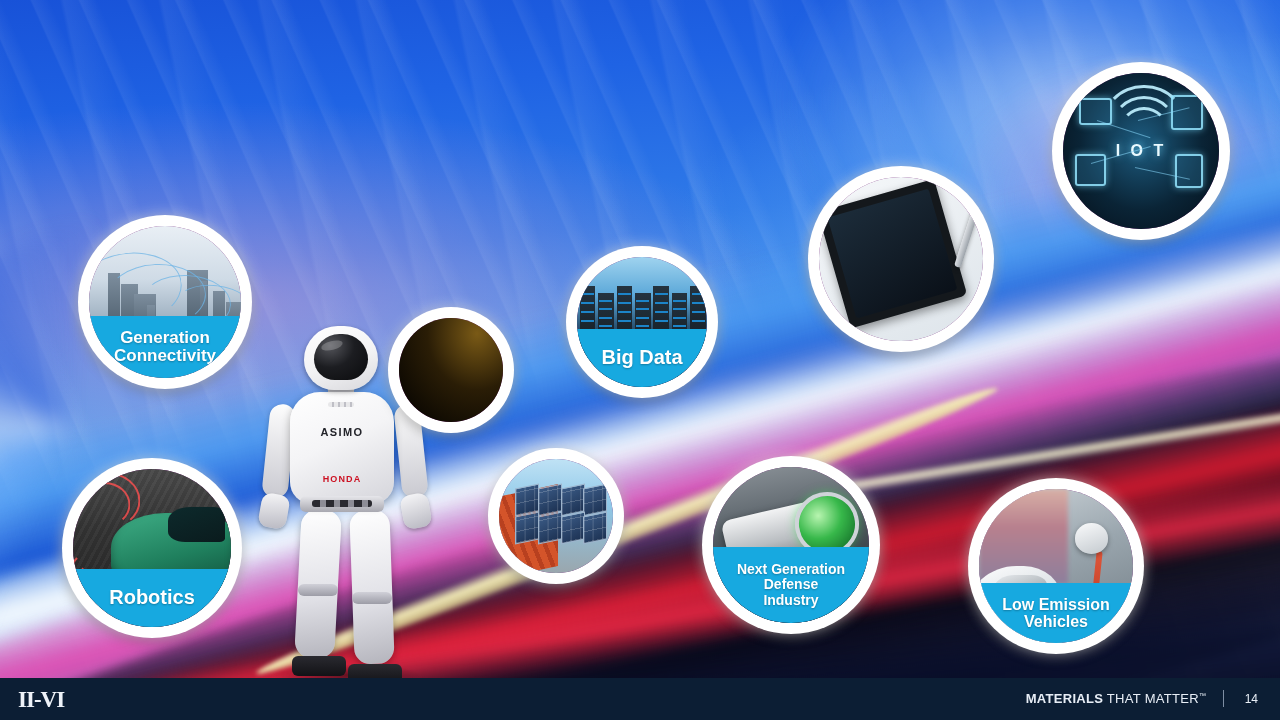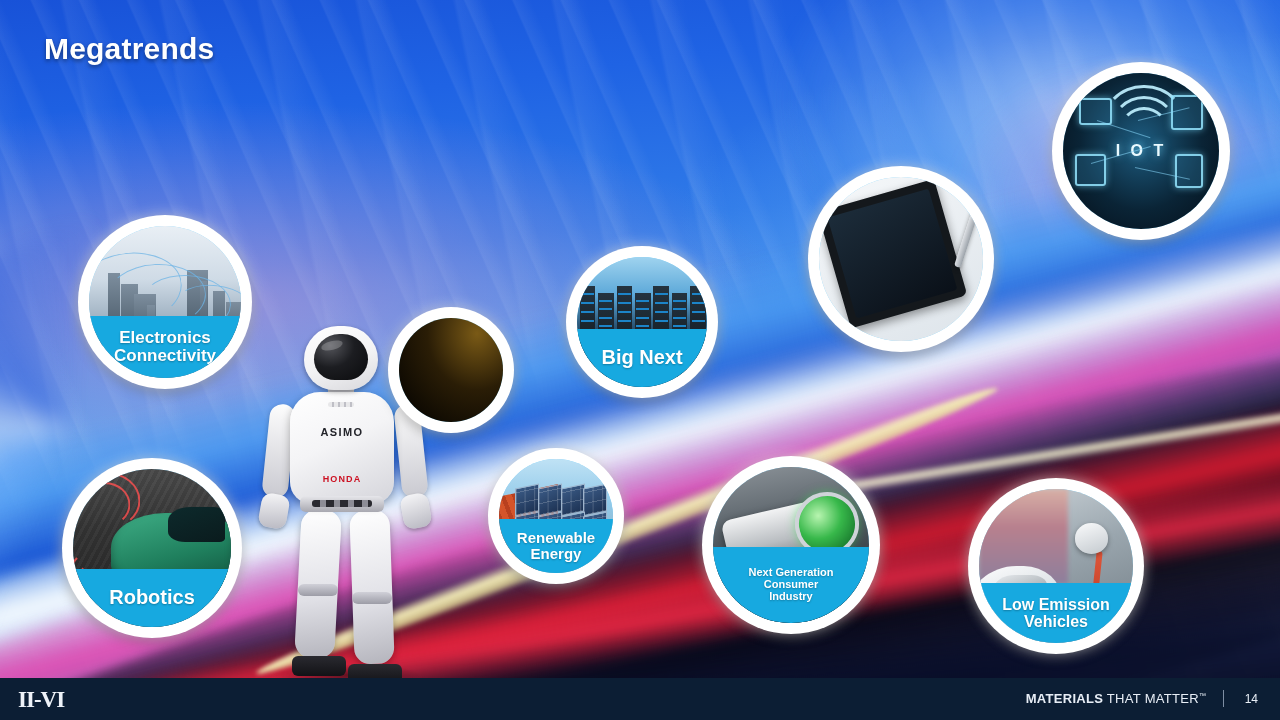"Megatrends" div.title { html: <div>Megatrends</div> -> none }
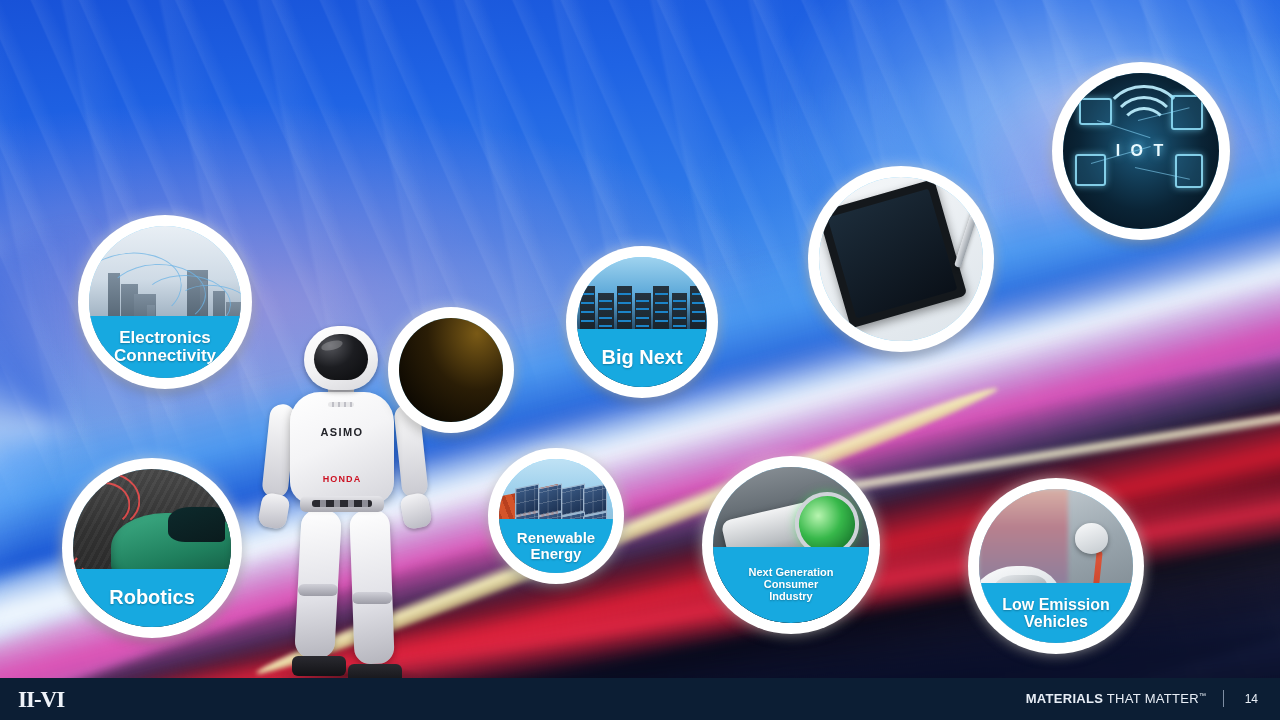"I O T" .badge .disc { background: #7dd3fc -> #701a75 }
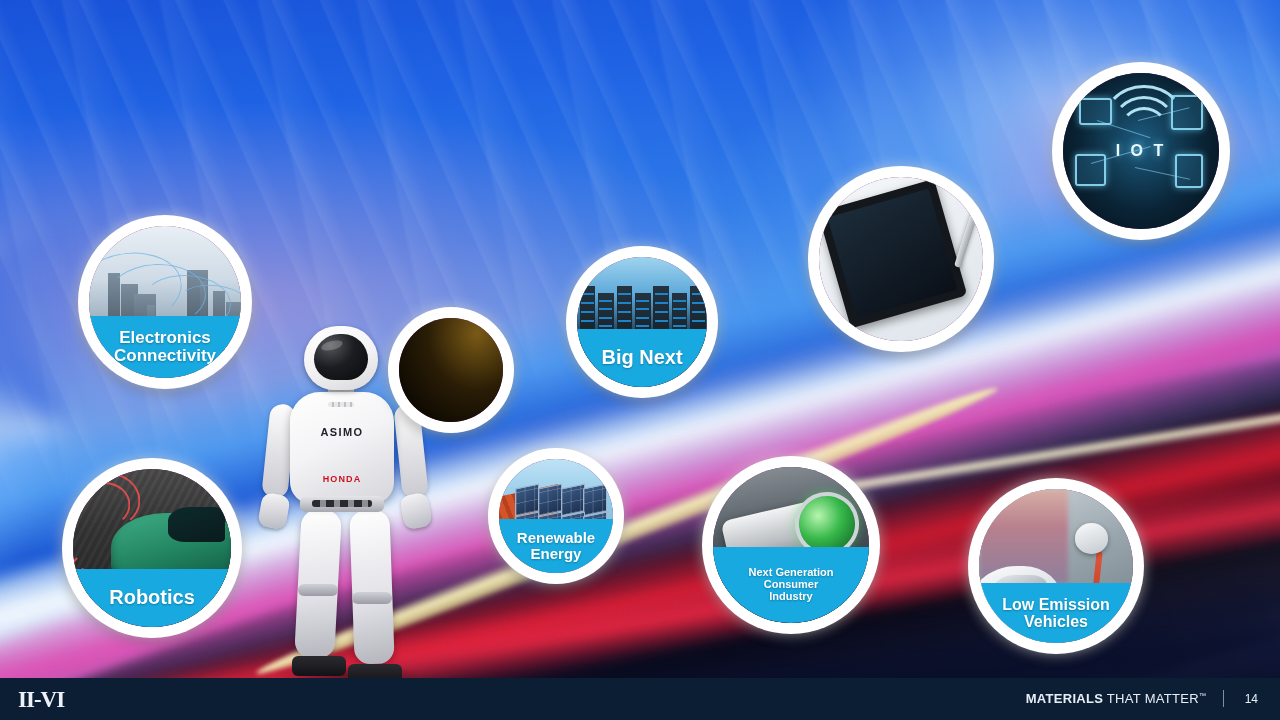"Electronics" span { text: Electronics -> Generation }
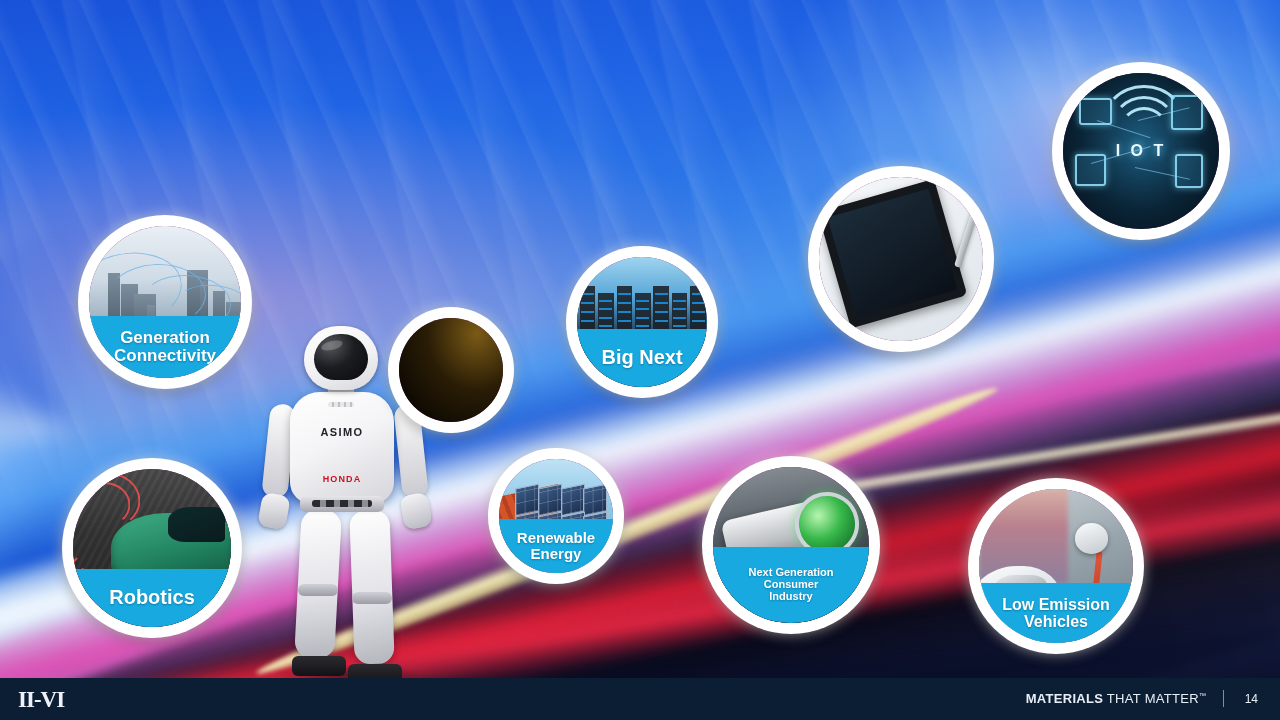"Big Next" span { text: Next -> Data }
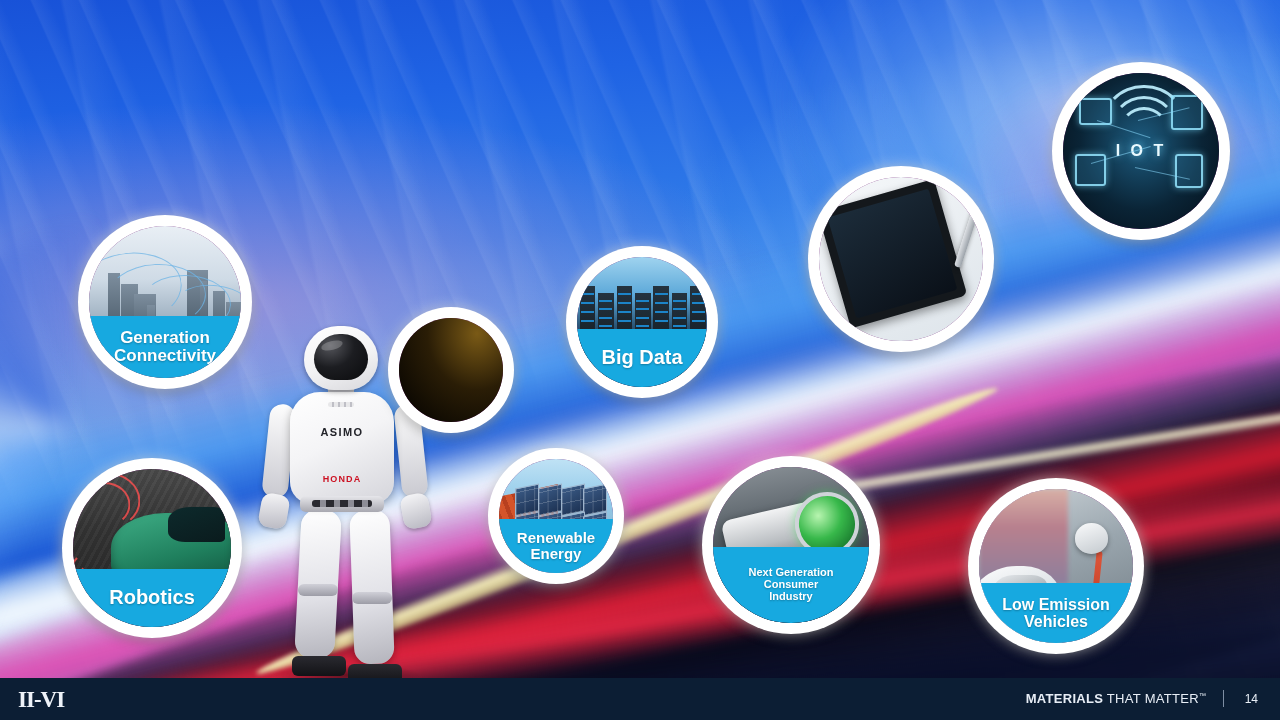"Renewable" div.band { html: <div> <span> <span>Renewable</span> <span>Energy</span> </span> </div> -> none }
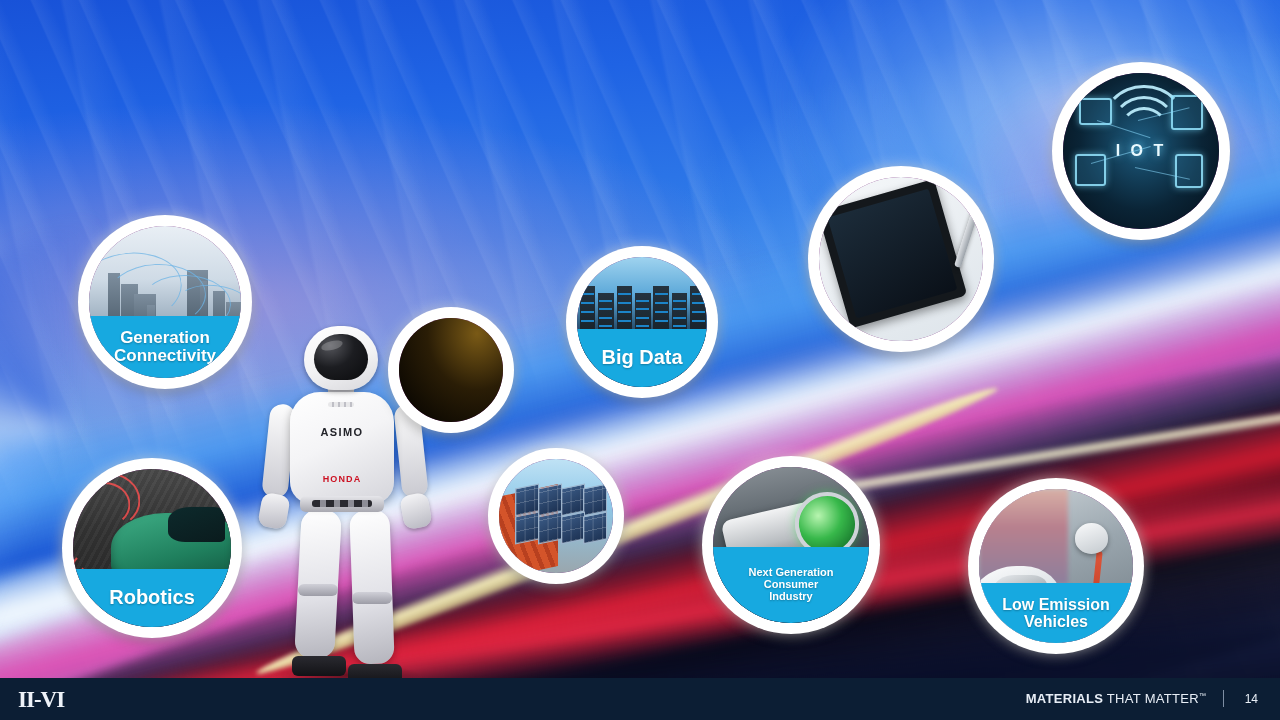"Next Generation" span { font-size: 11px -> 14px }
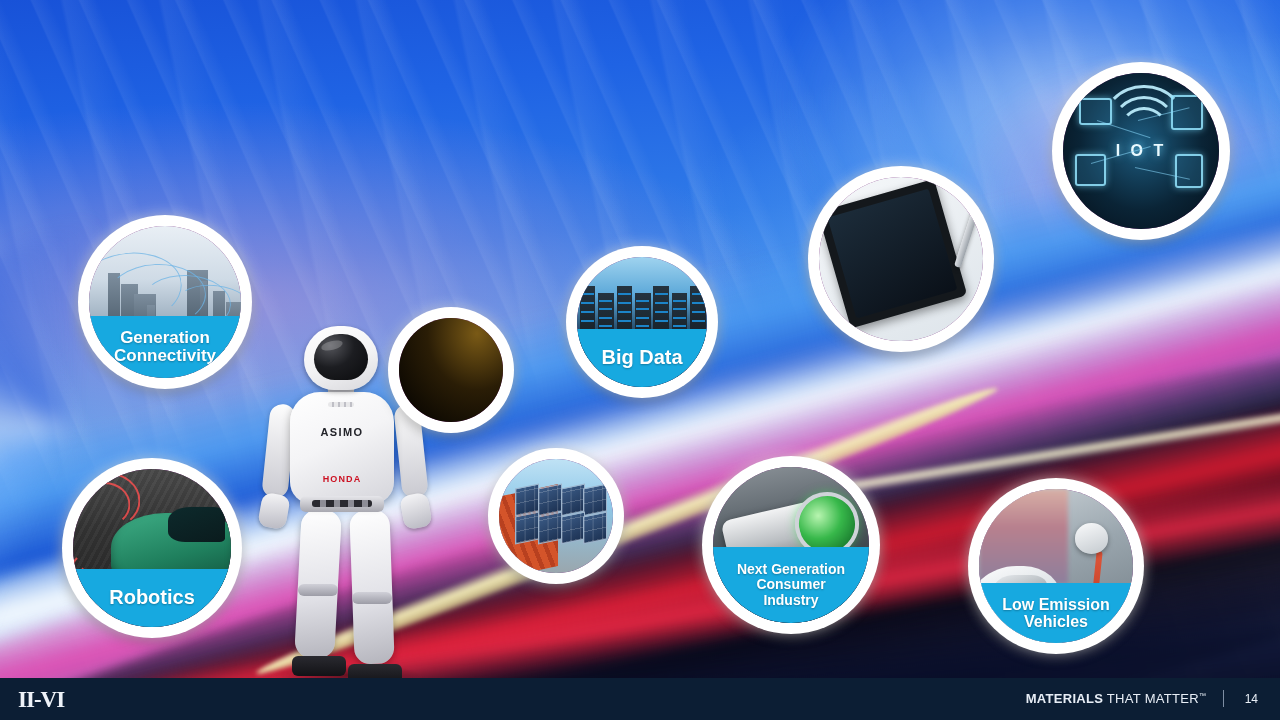"Consumer" span { text: Consumer -> Defense }
